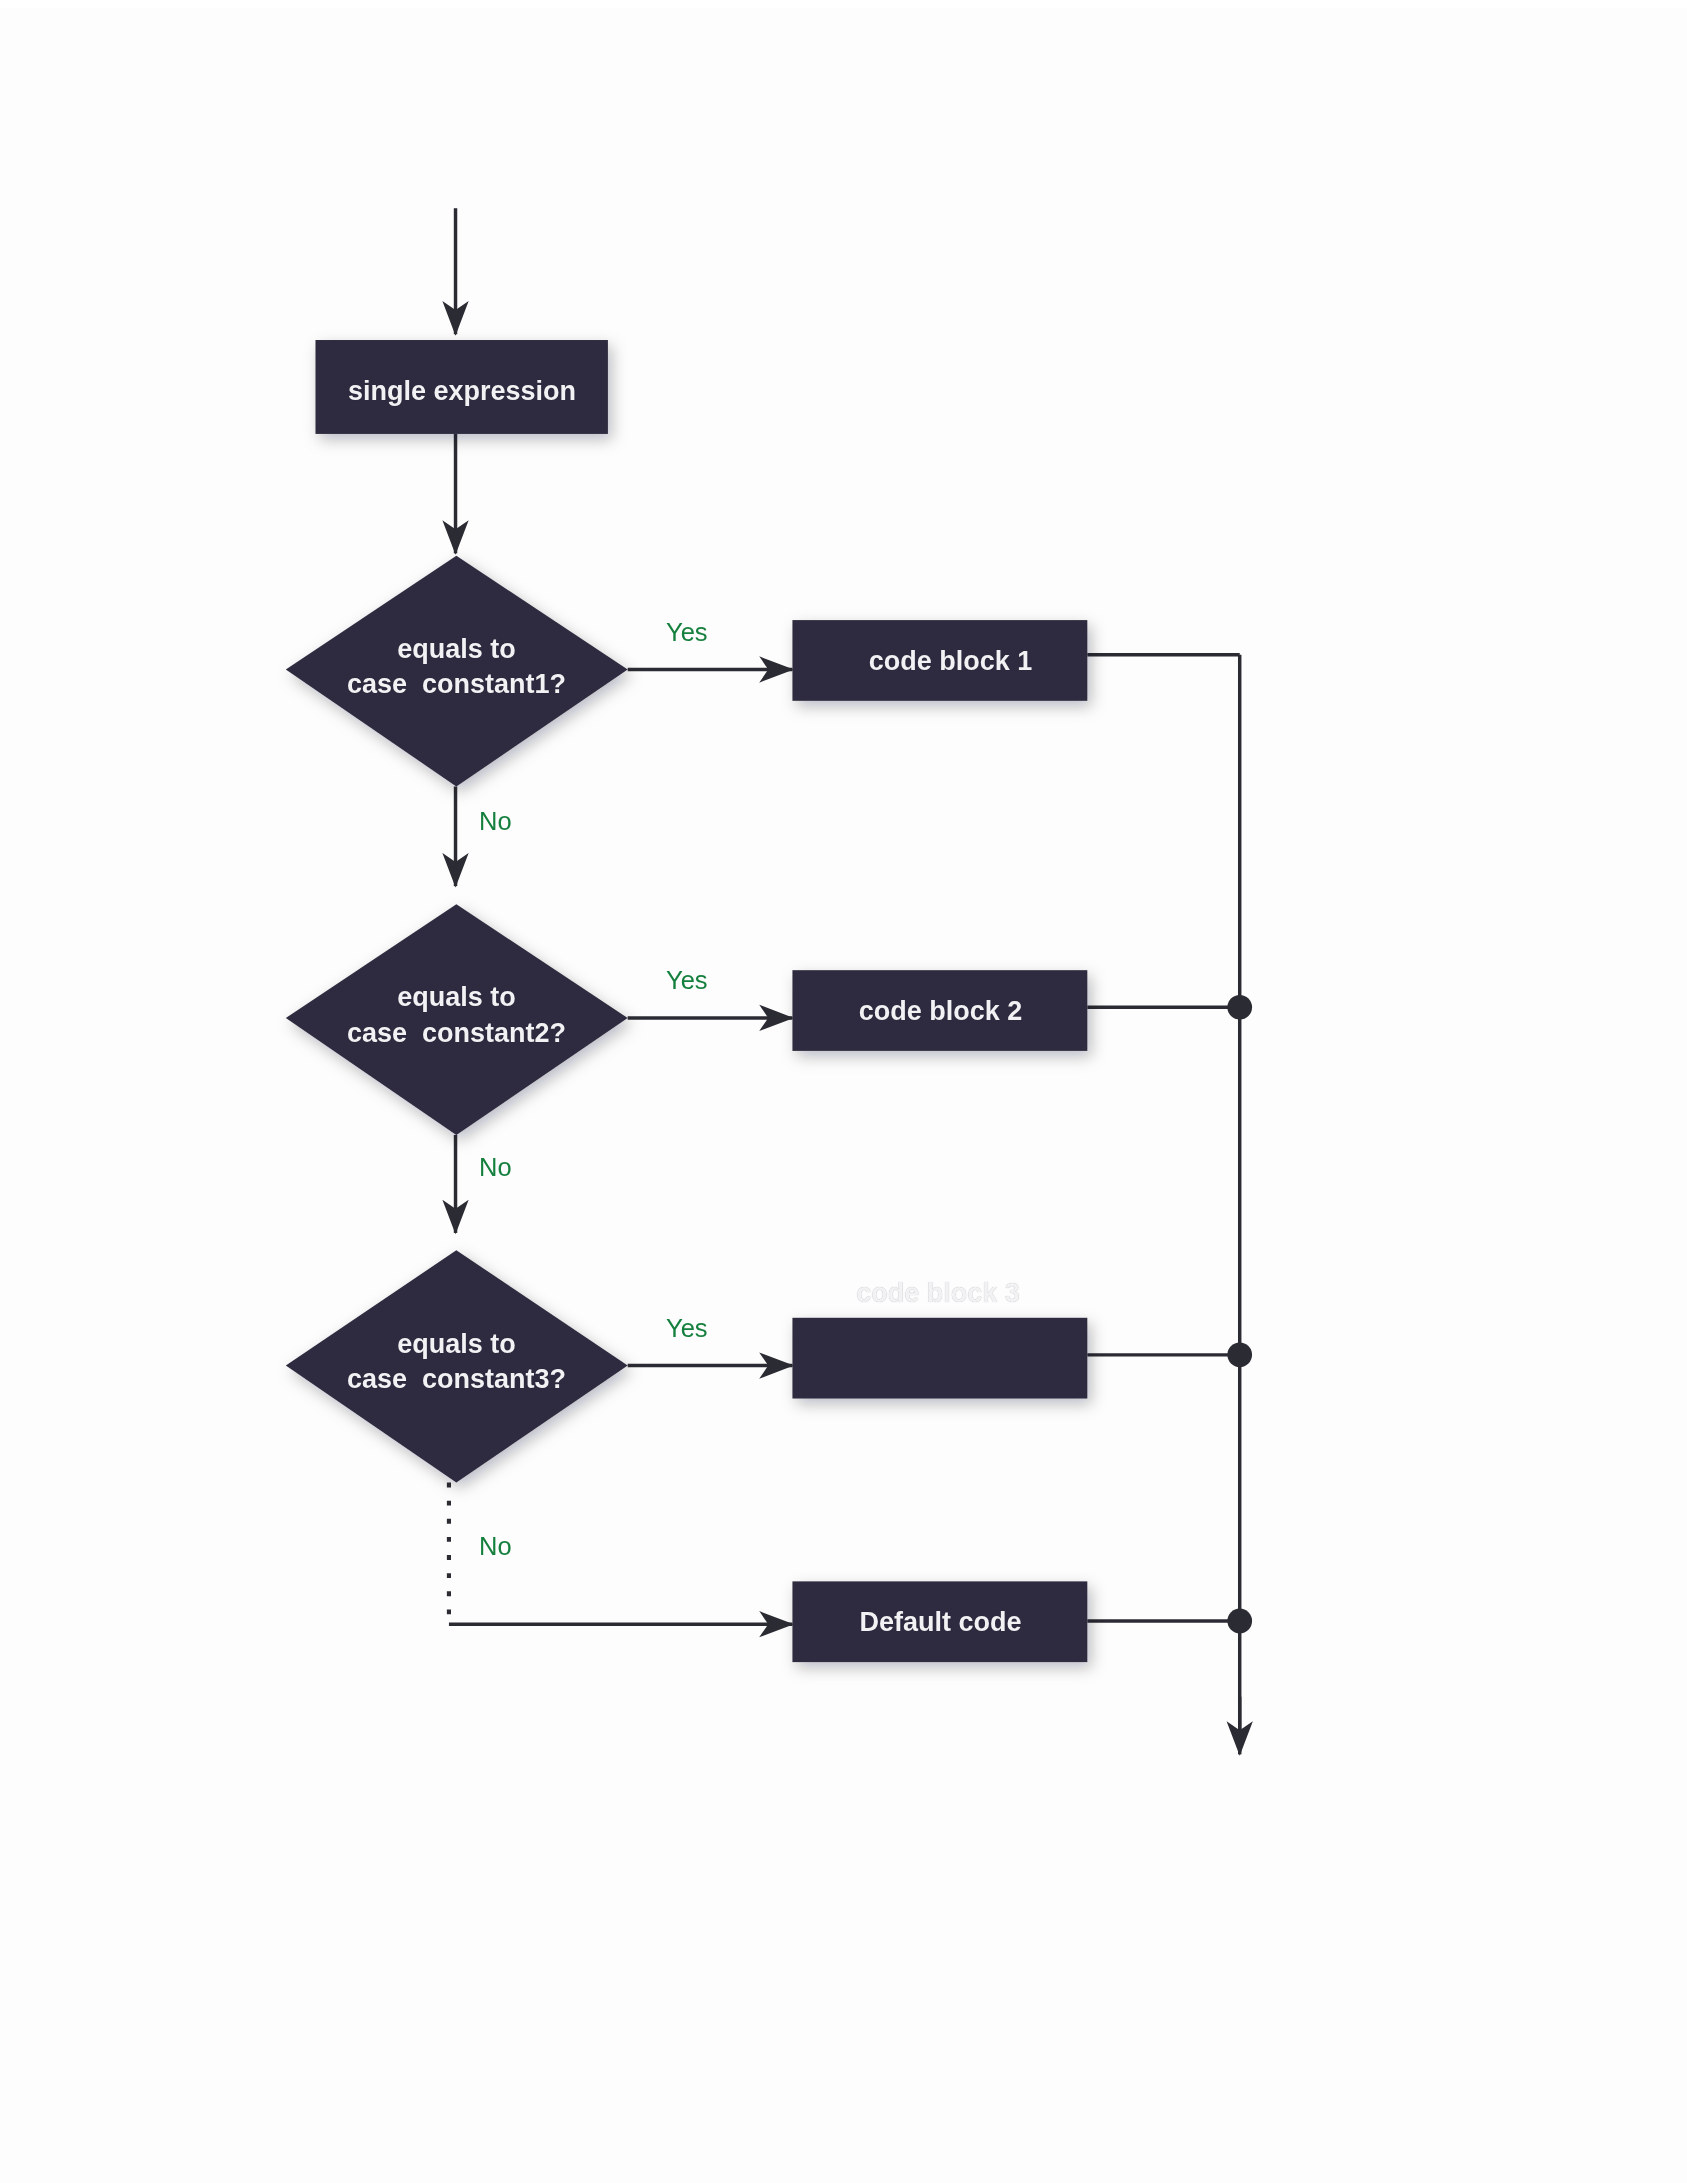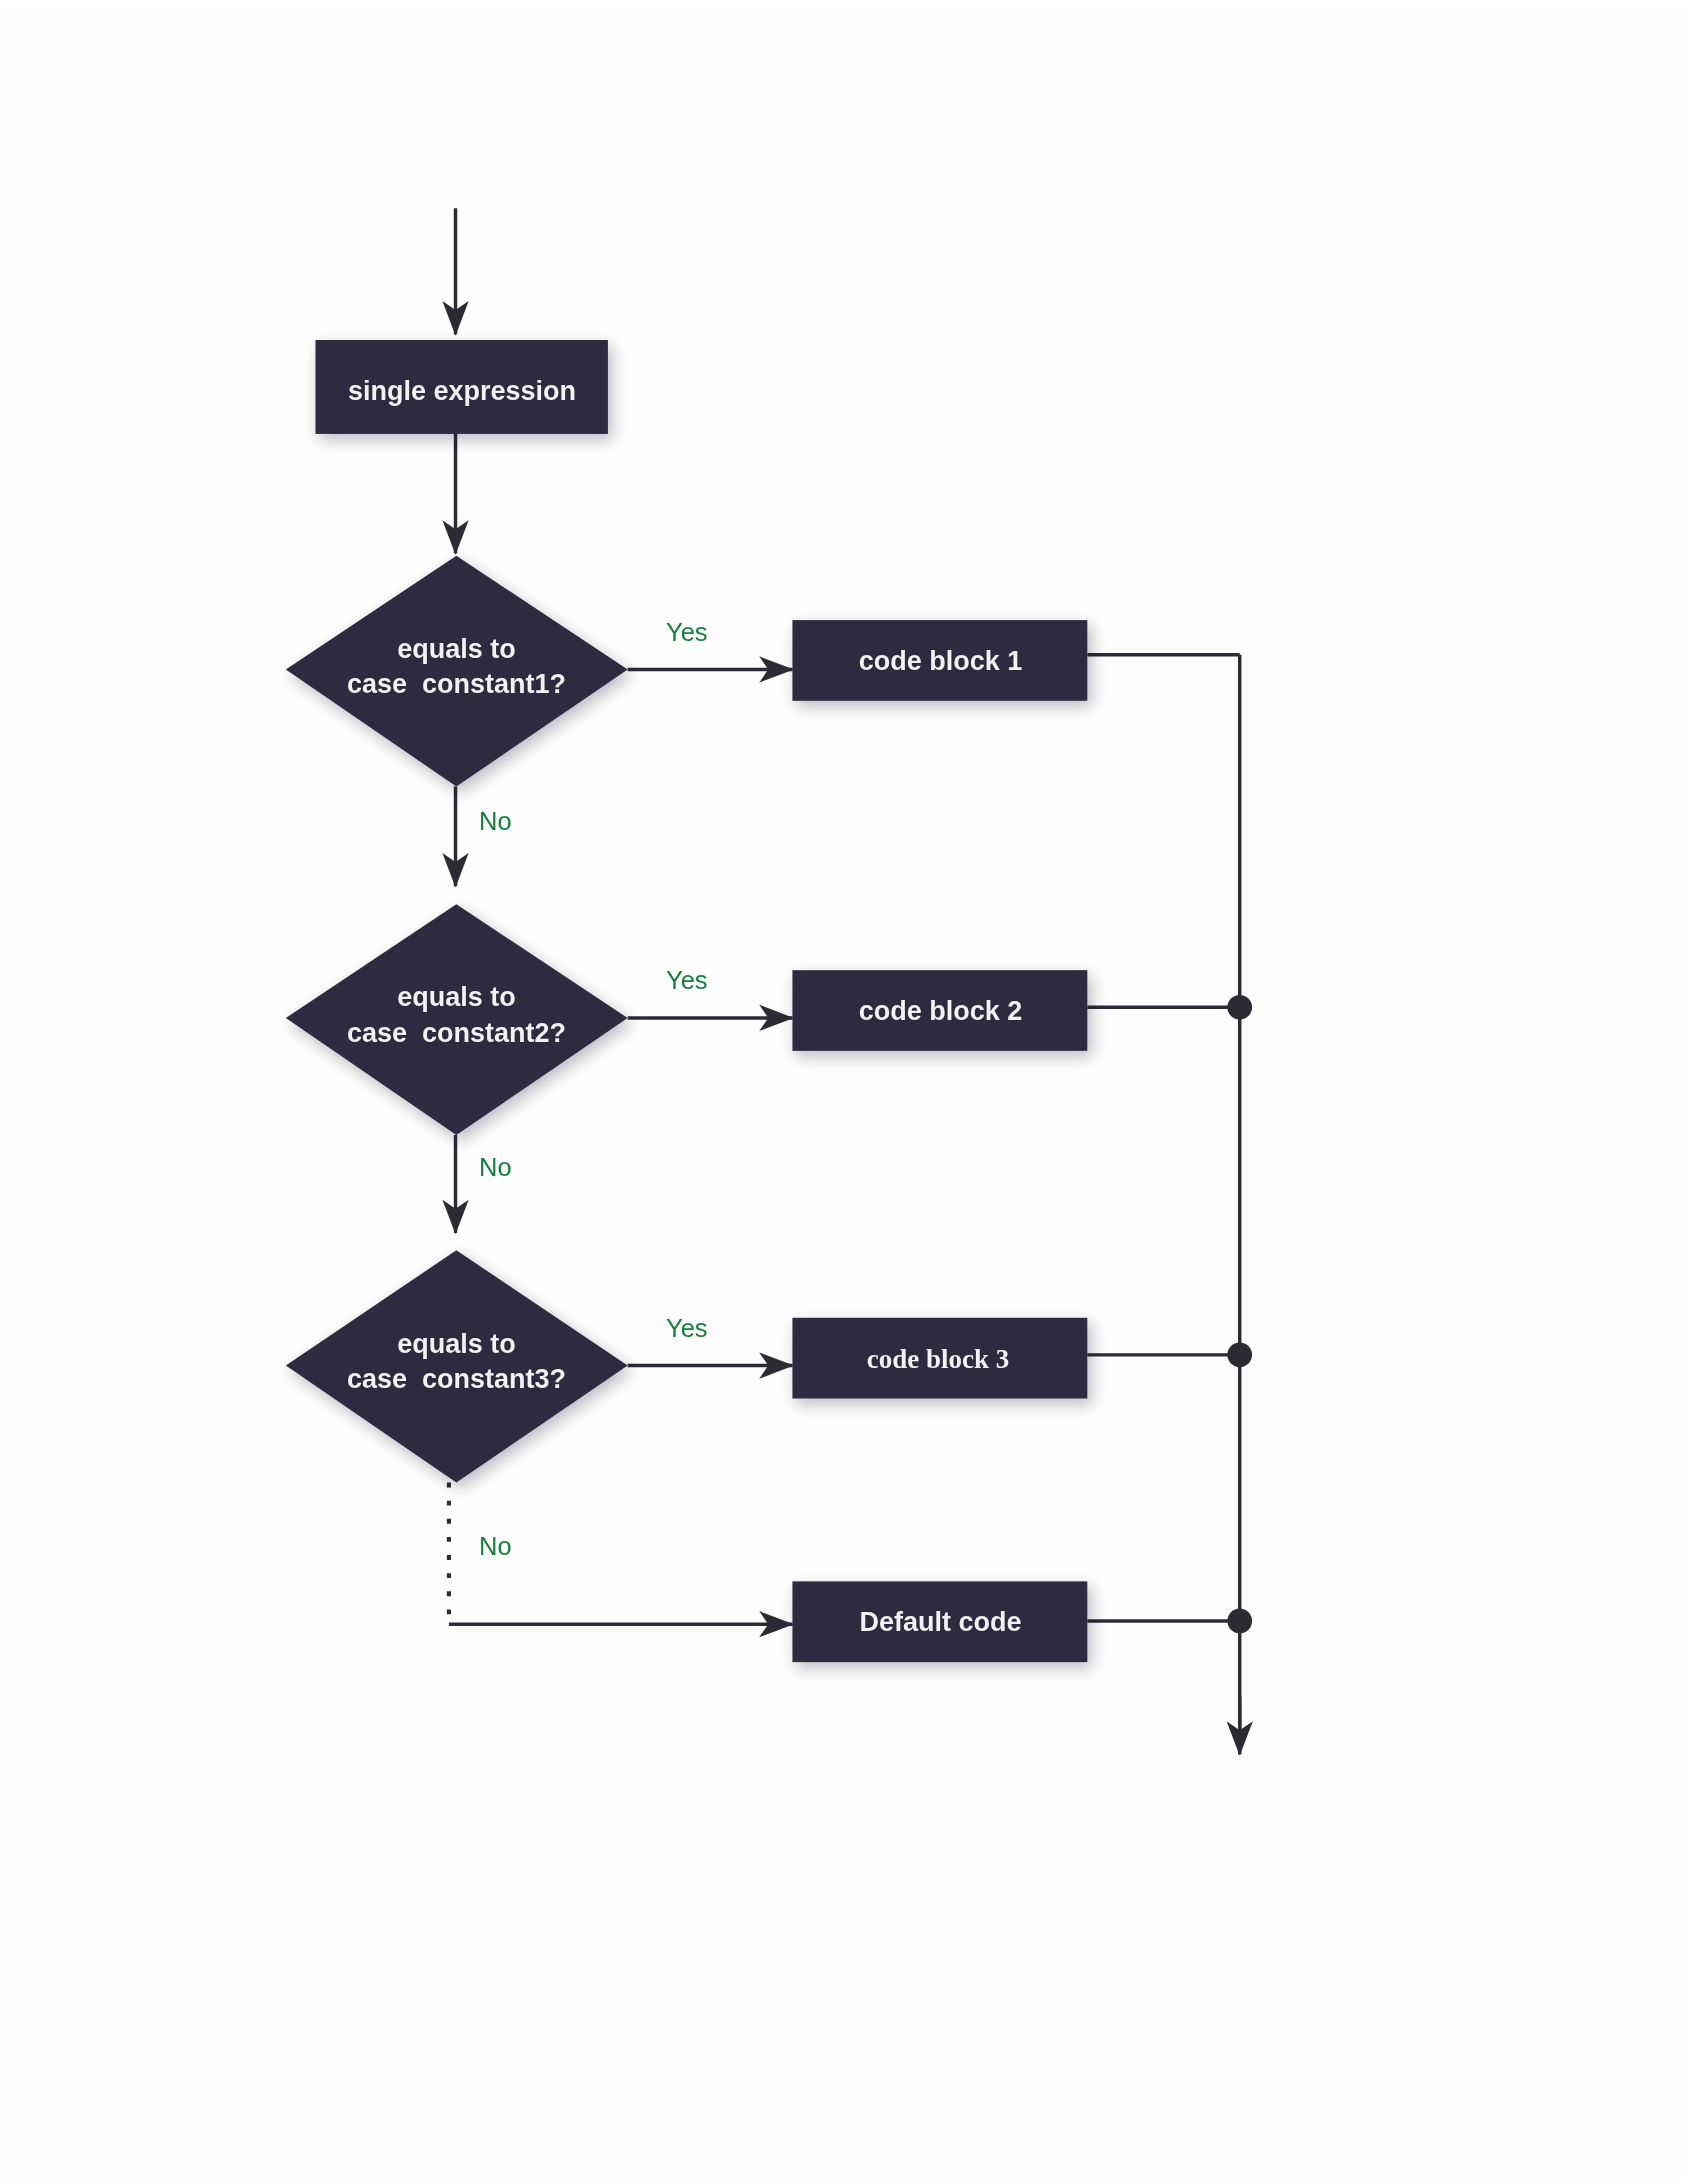"code block 1" div.node-label { padding-left: none -> 10px }
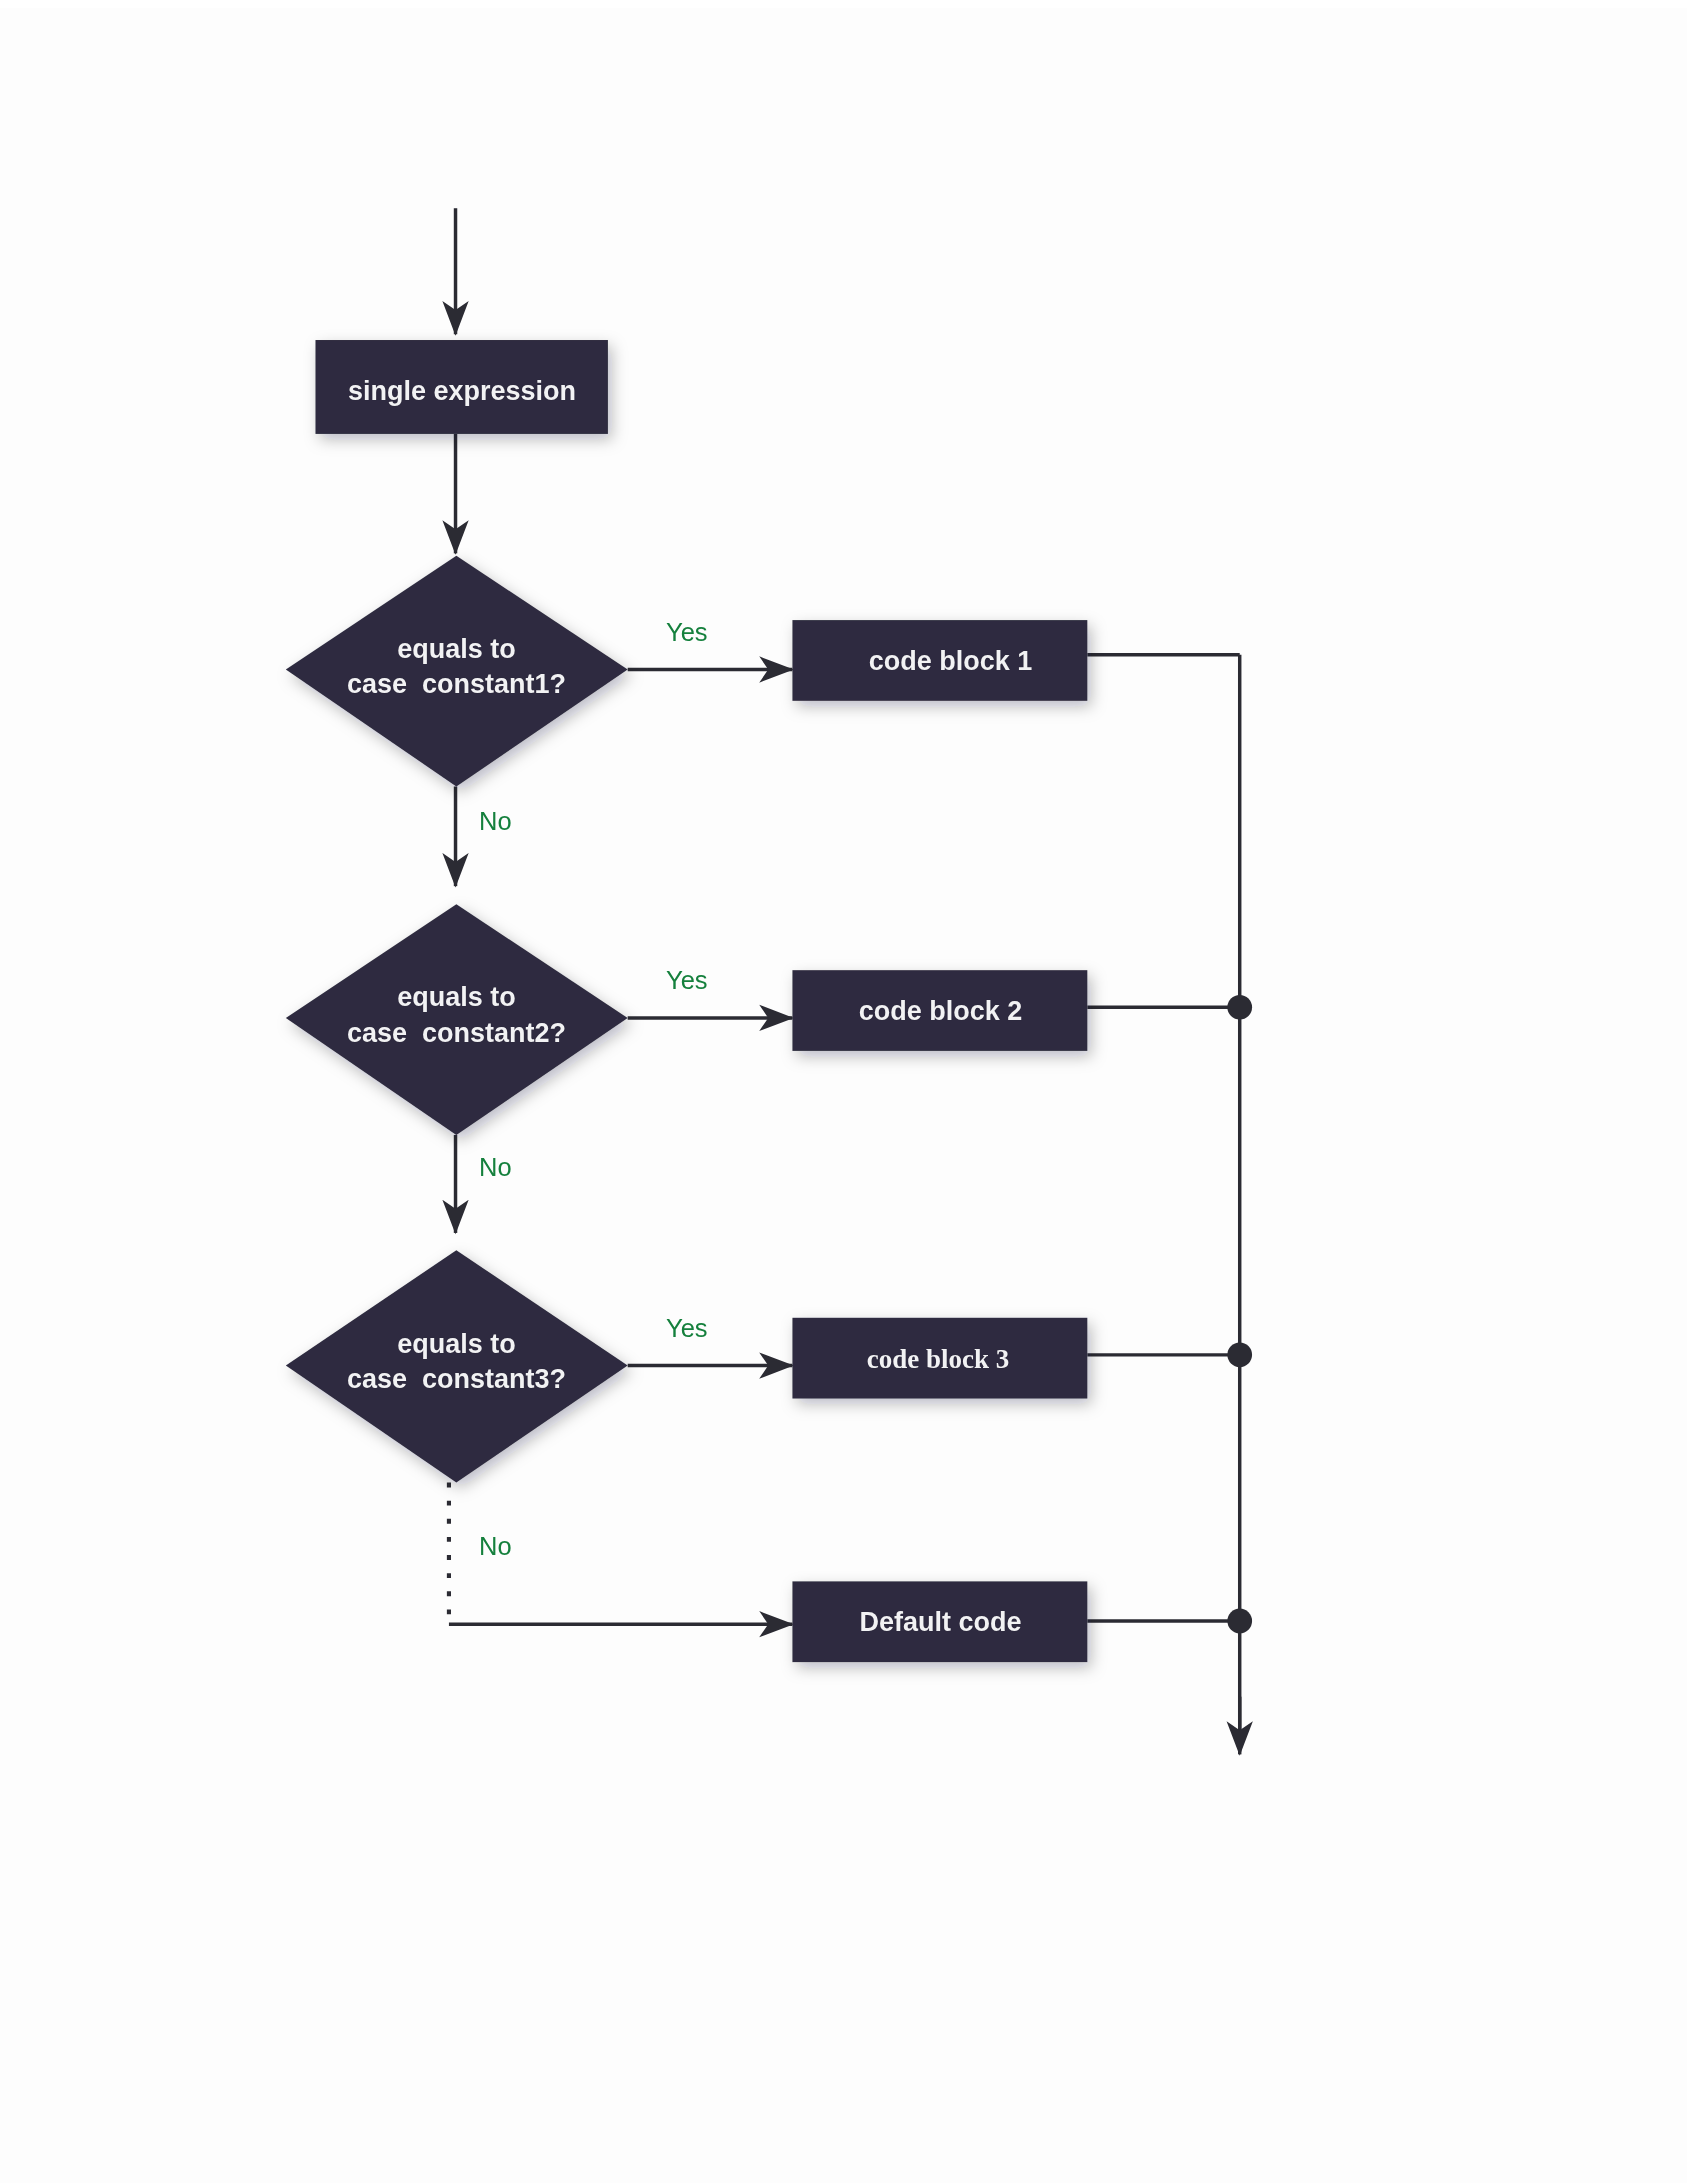"code block 3" div.node-label { font-family: Liberation Serif, serif -> none; top: 1334px -> 1268px }
